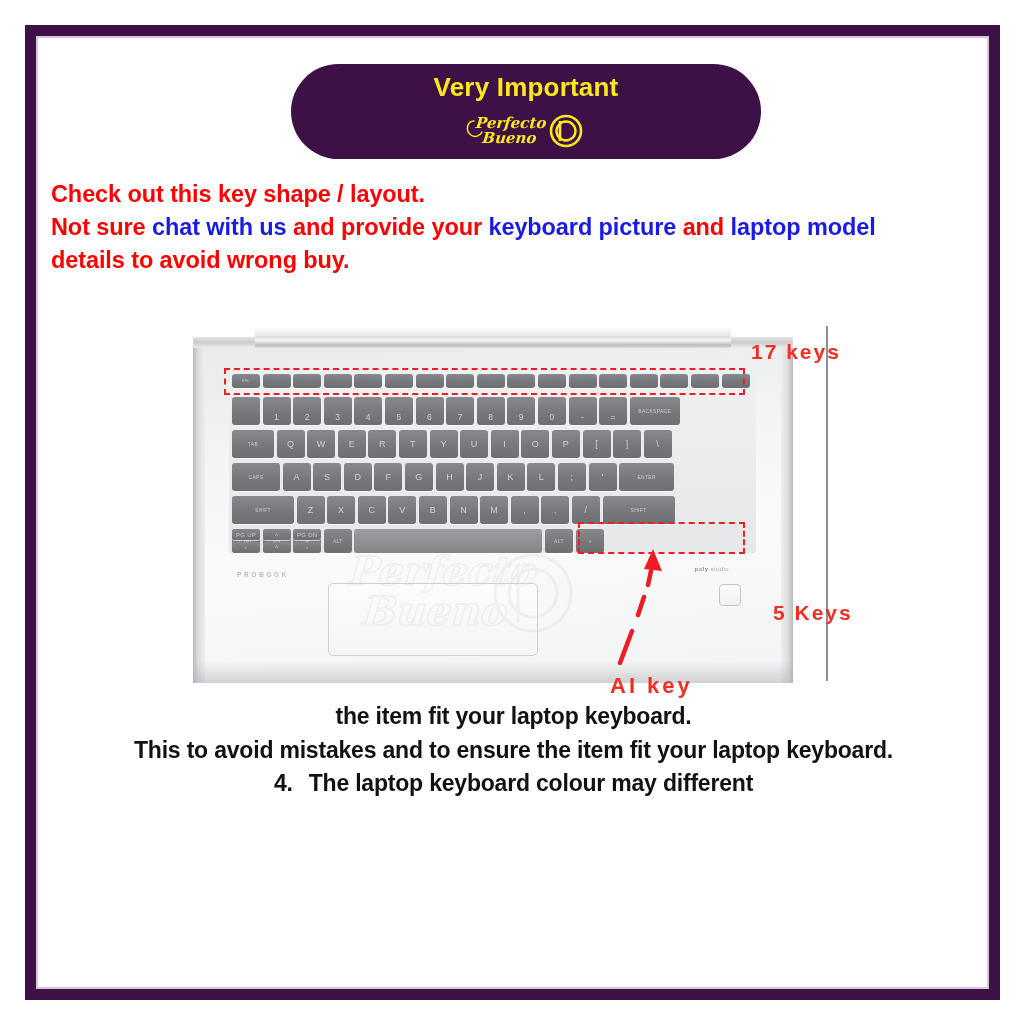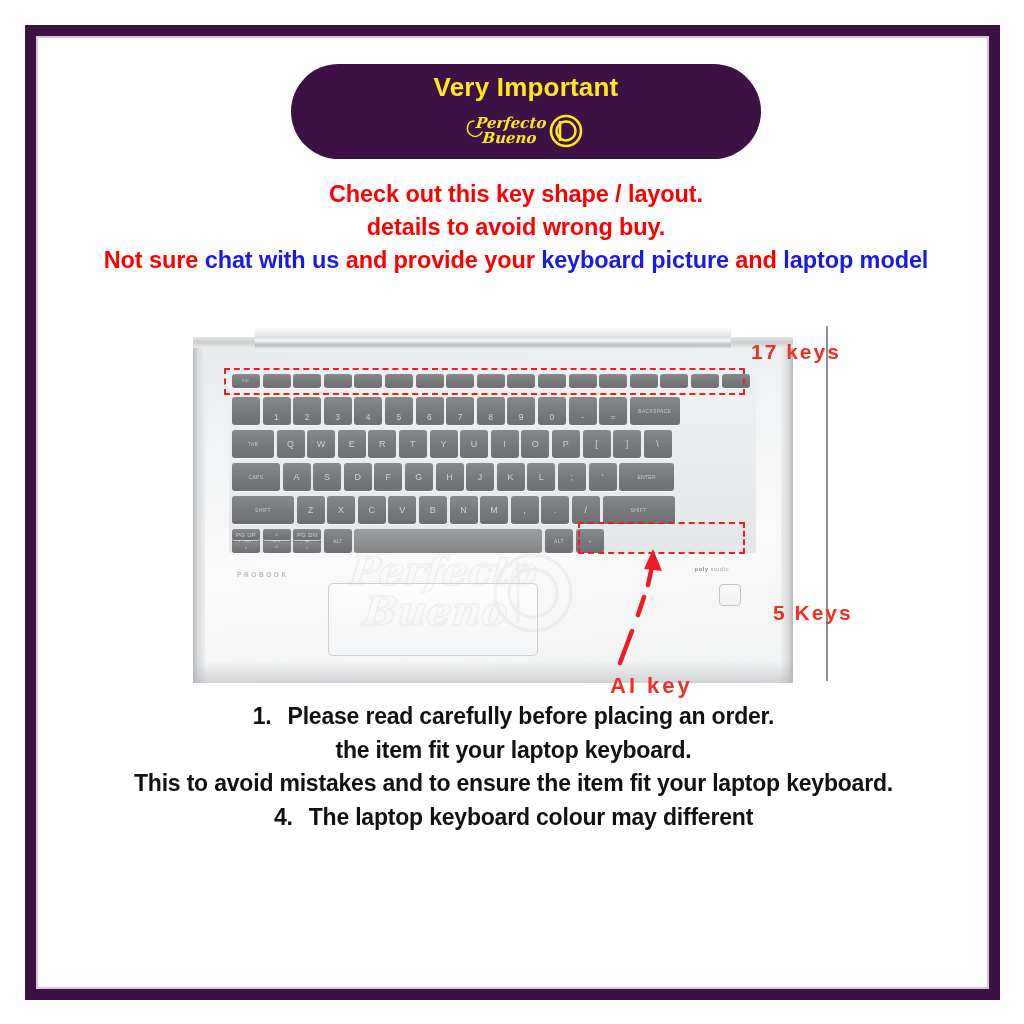"Check out this key shape" .intro { text-align: center -> none }
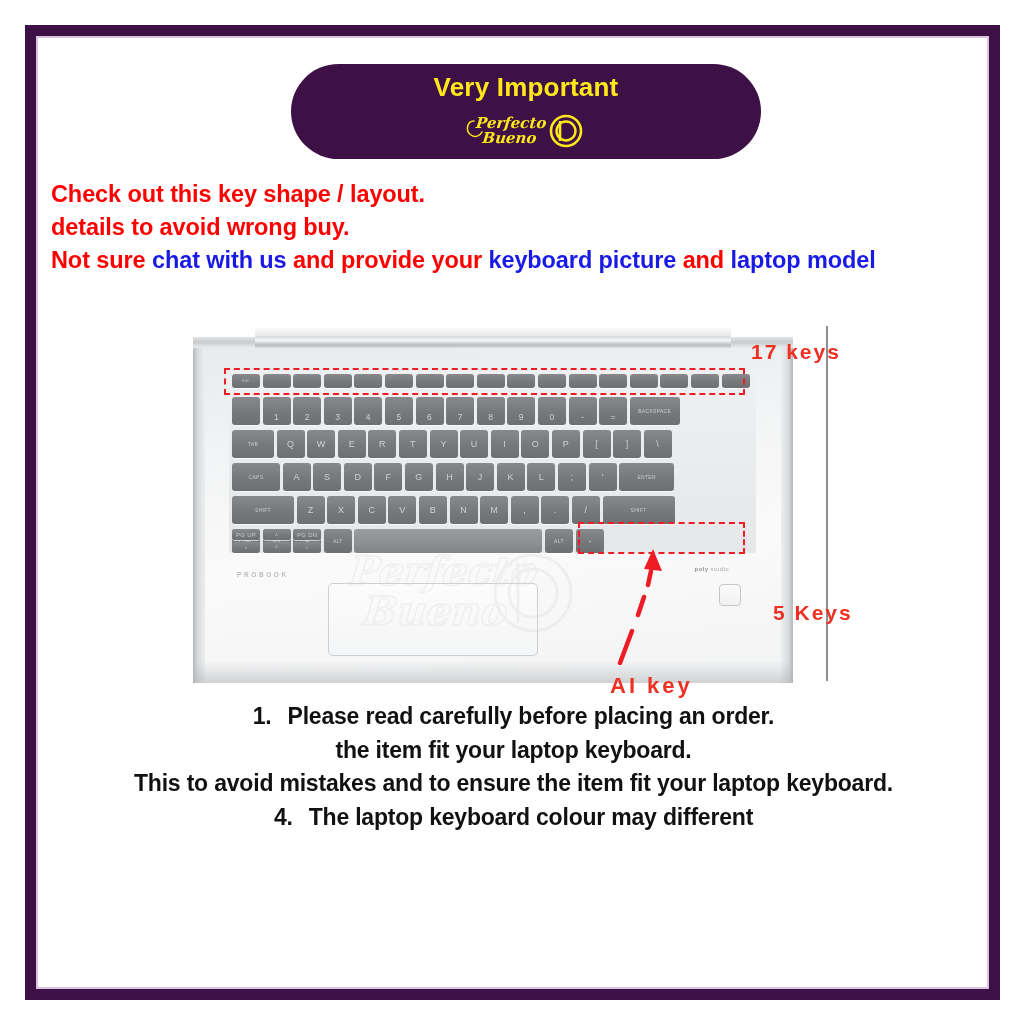"details to avoid wrong buy." div { order: before "Not sure chat with us" -> after "Not sure chat with us" }
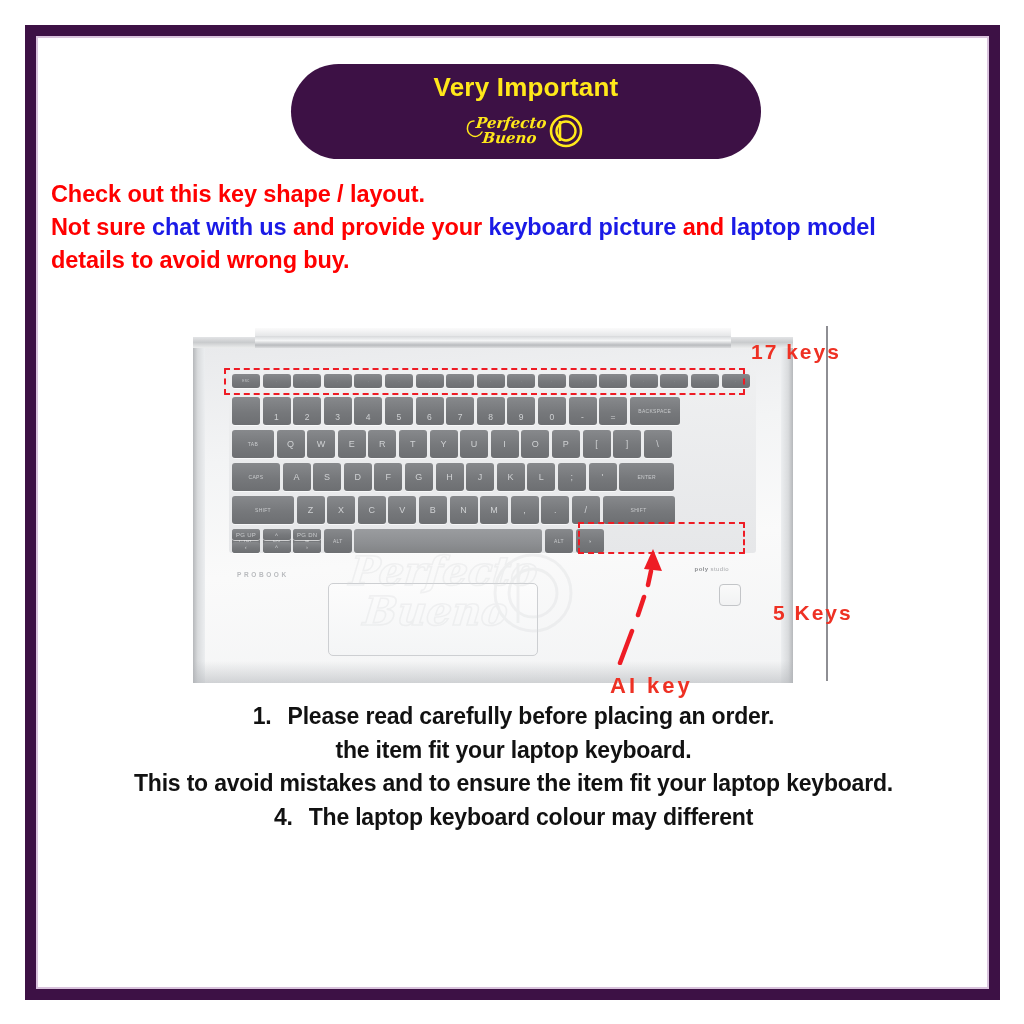"1. Please read carefully before" span.line { html: <span> <span>1.</span><span></span><span>Please read carefully before placing an order.</span> </span> -> none }
